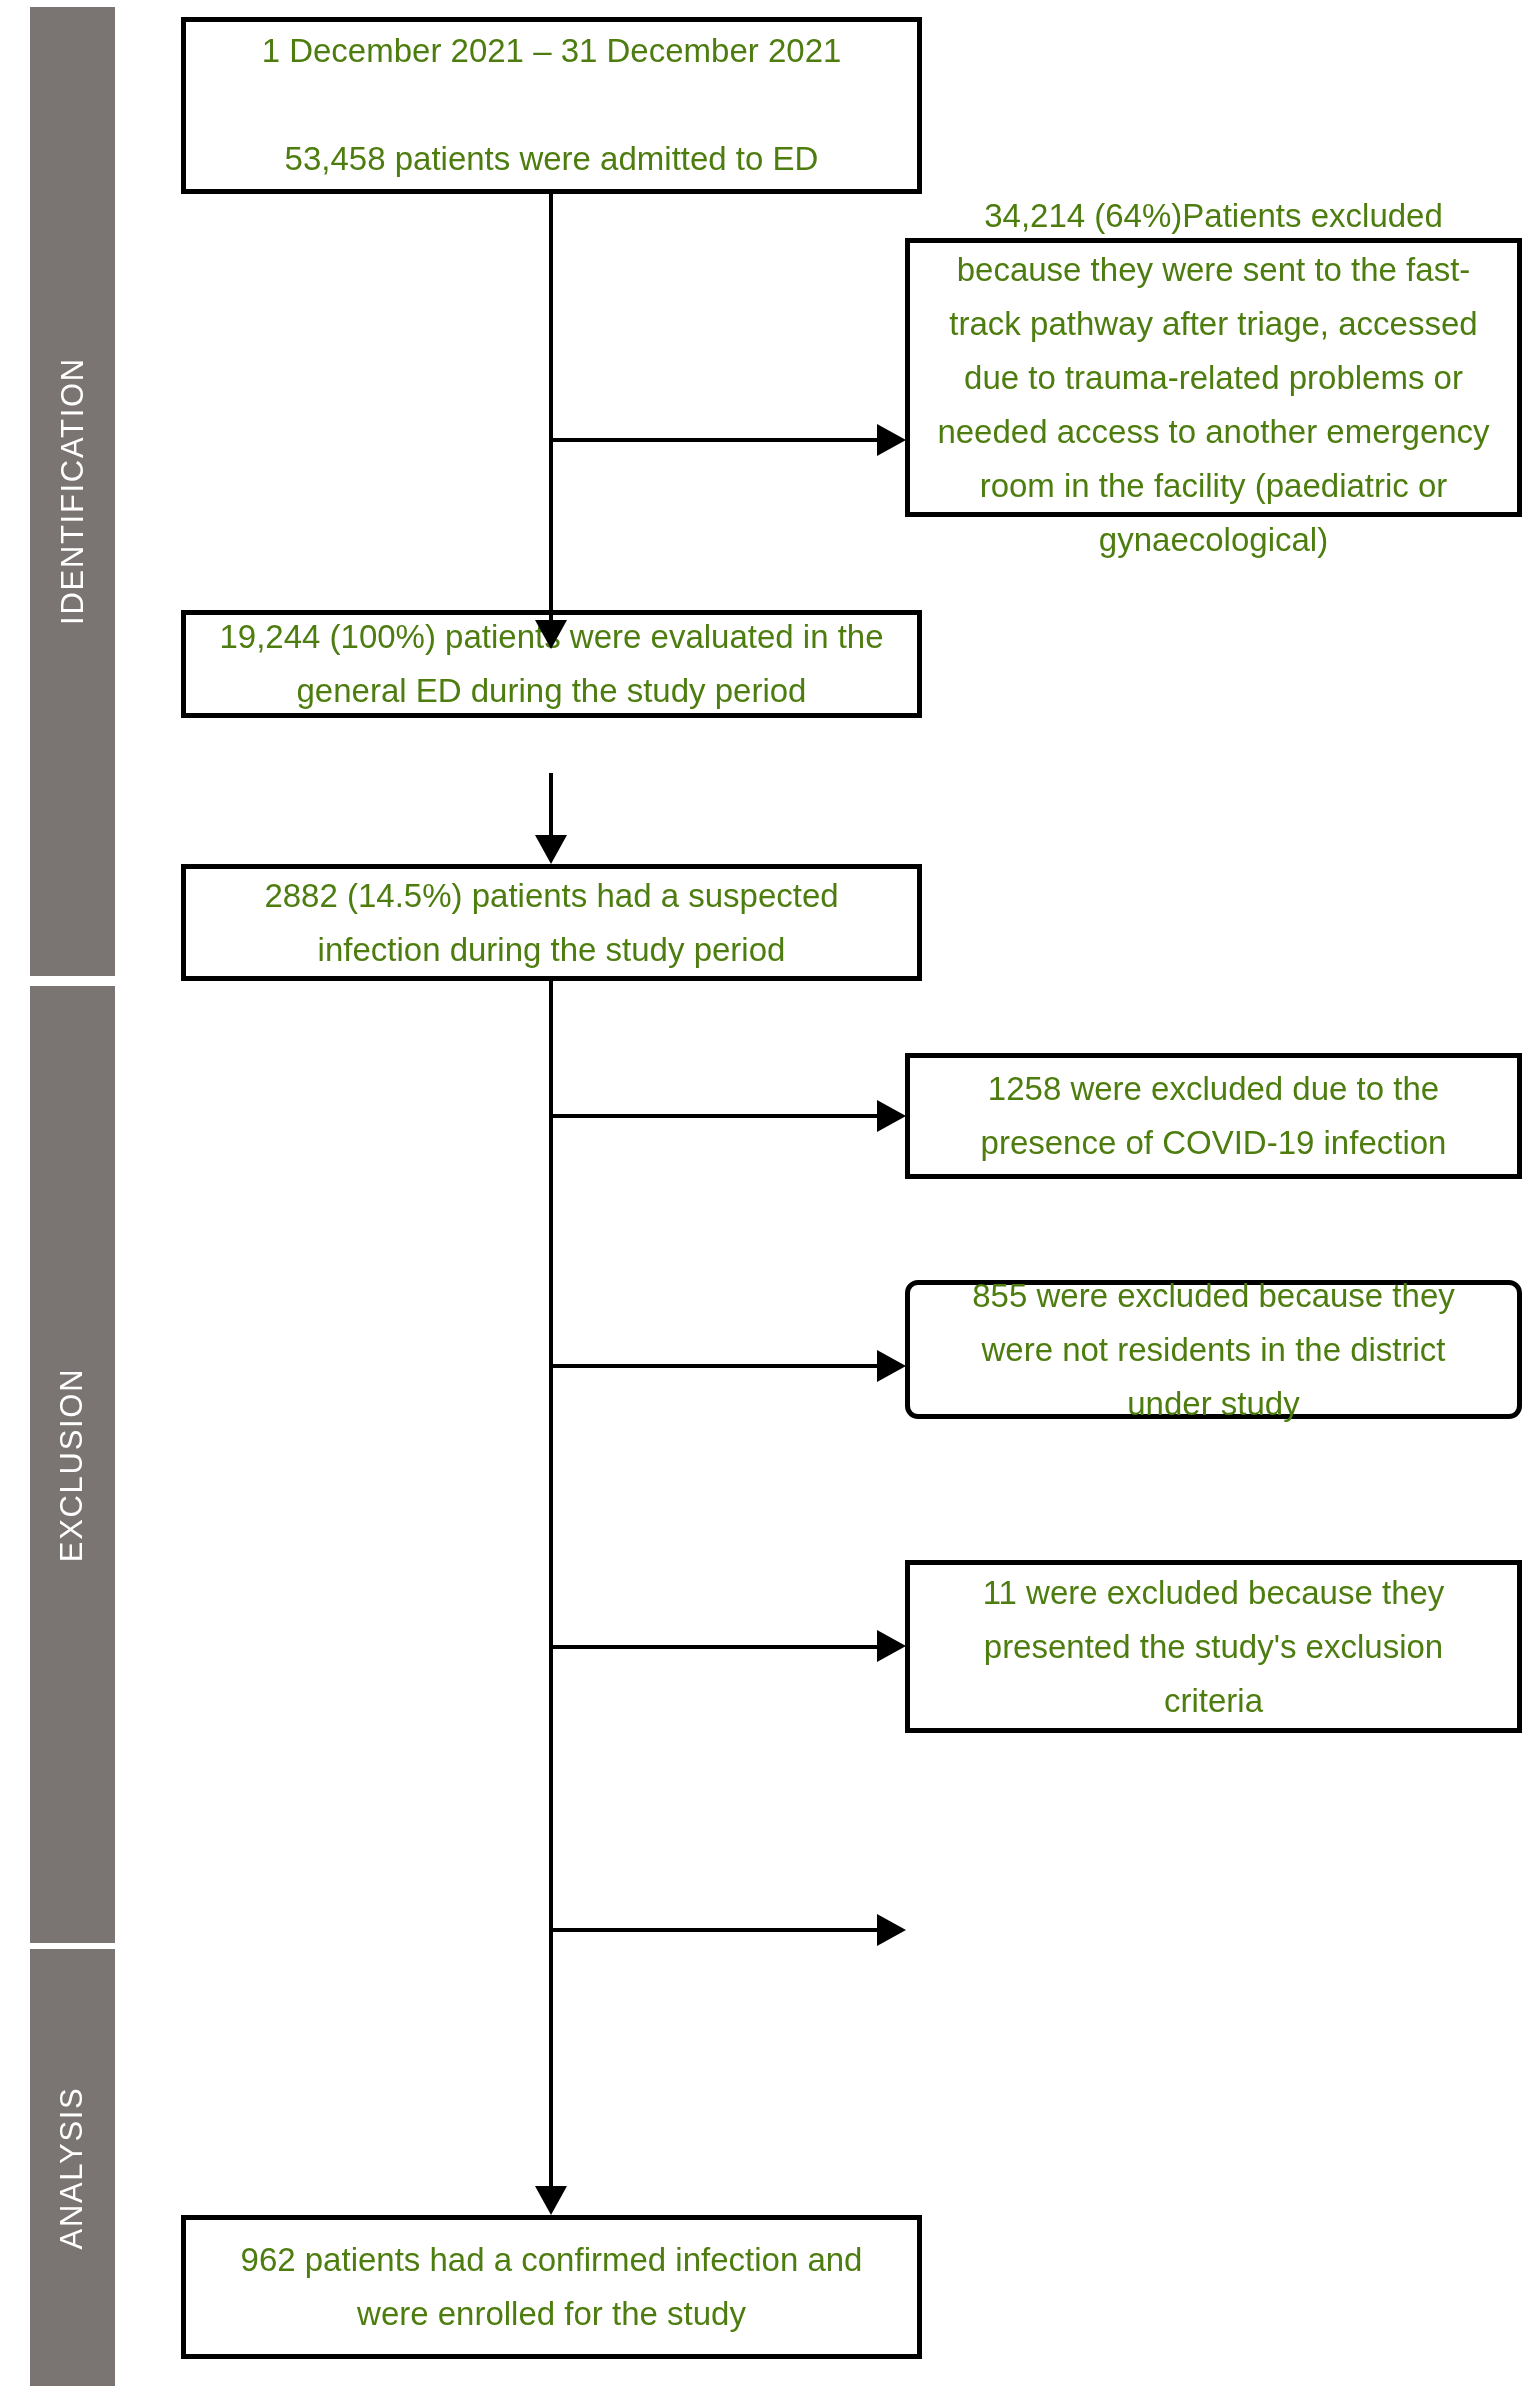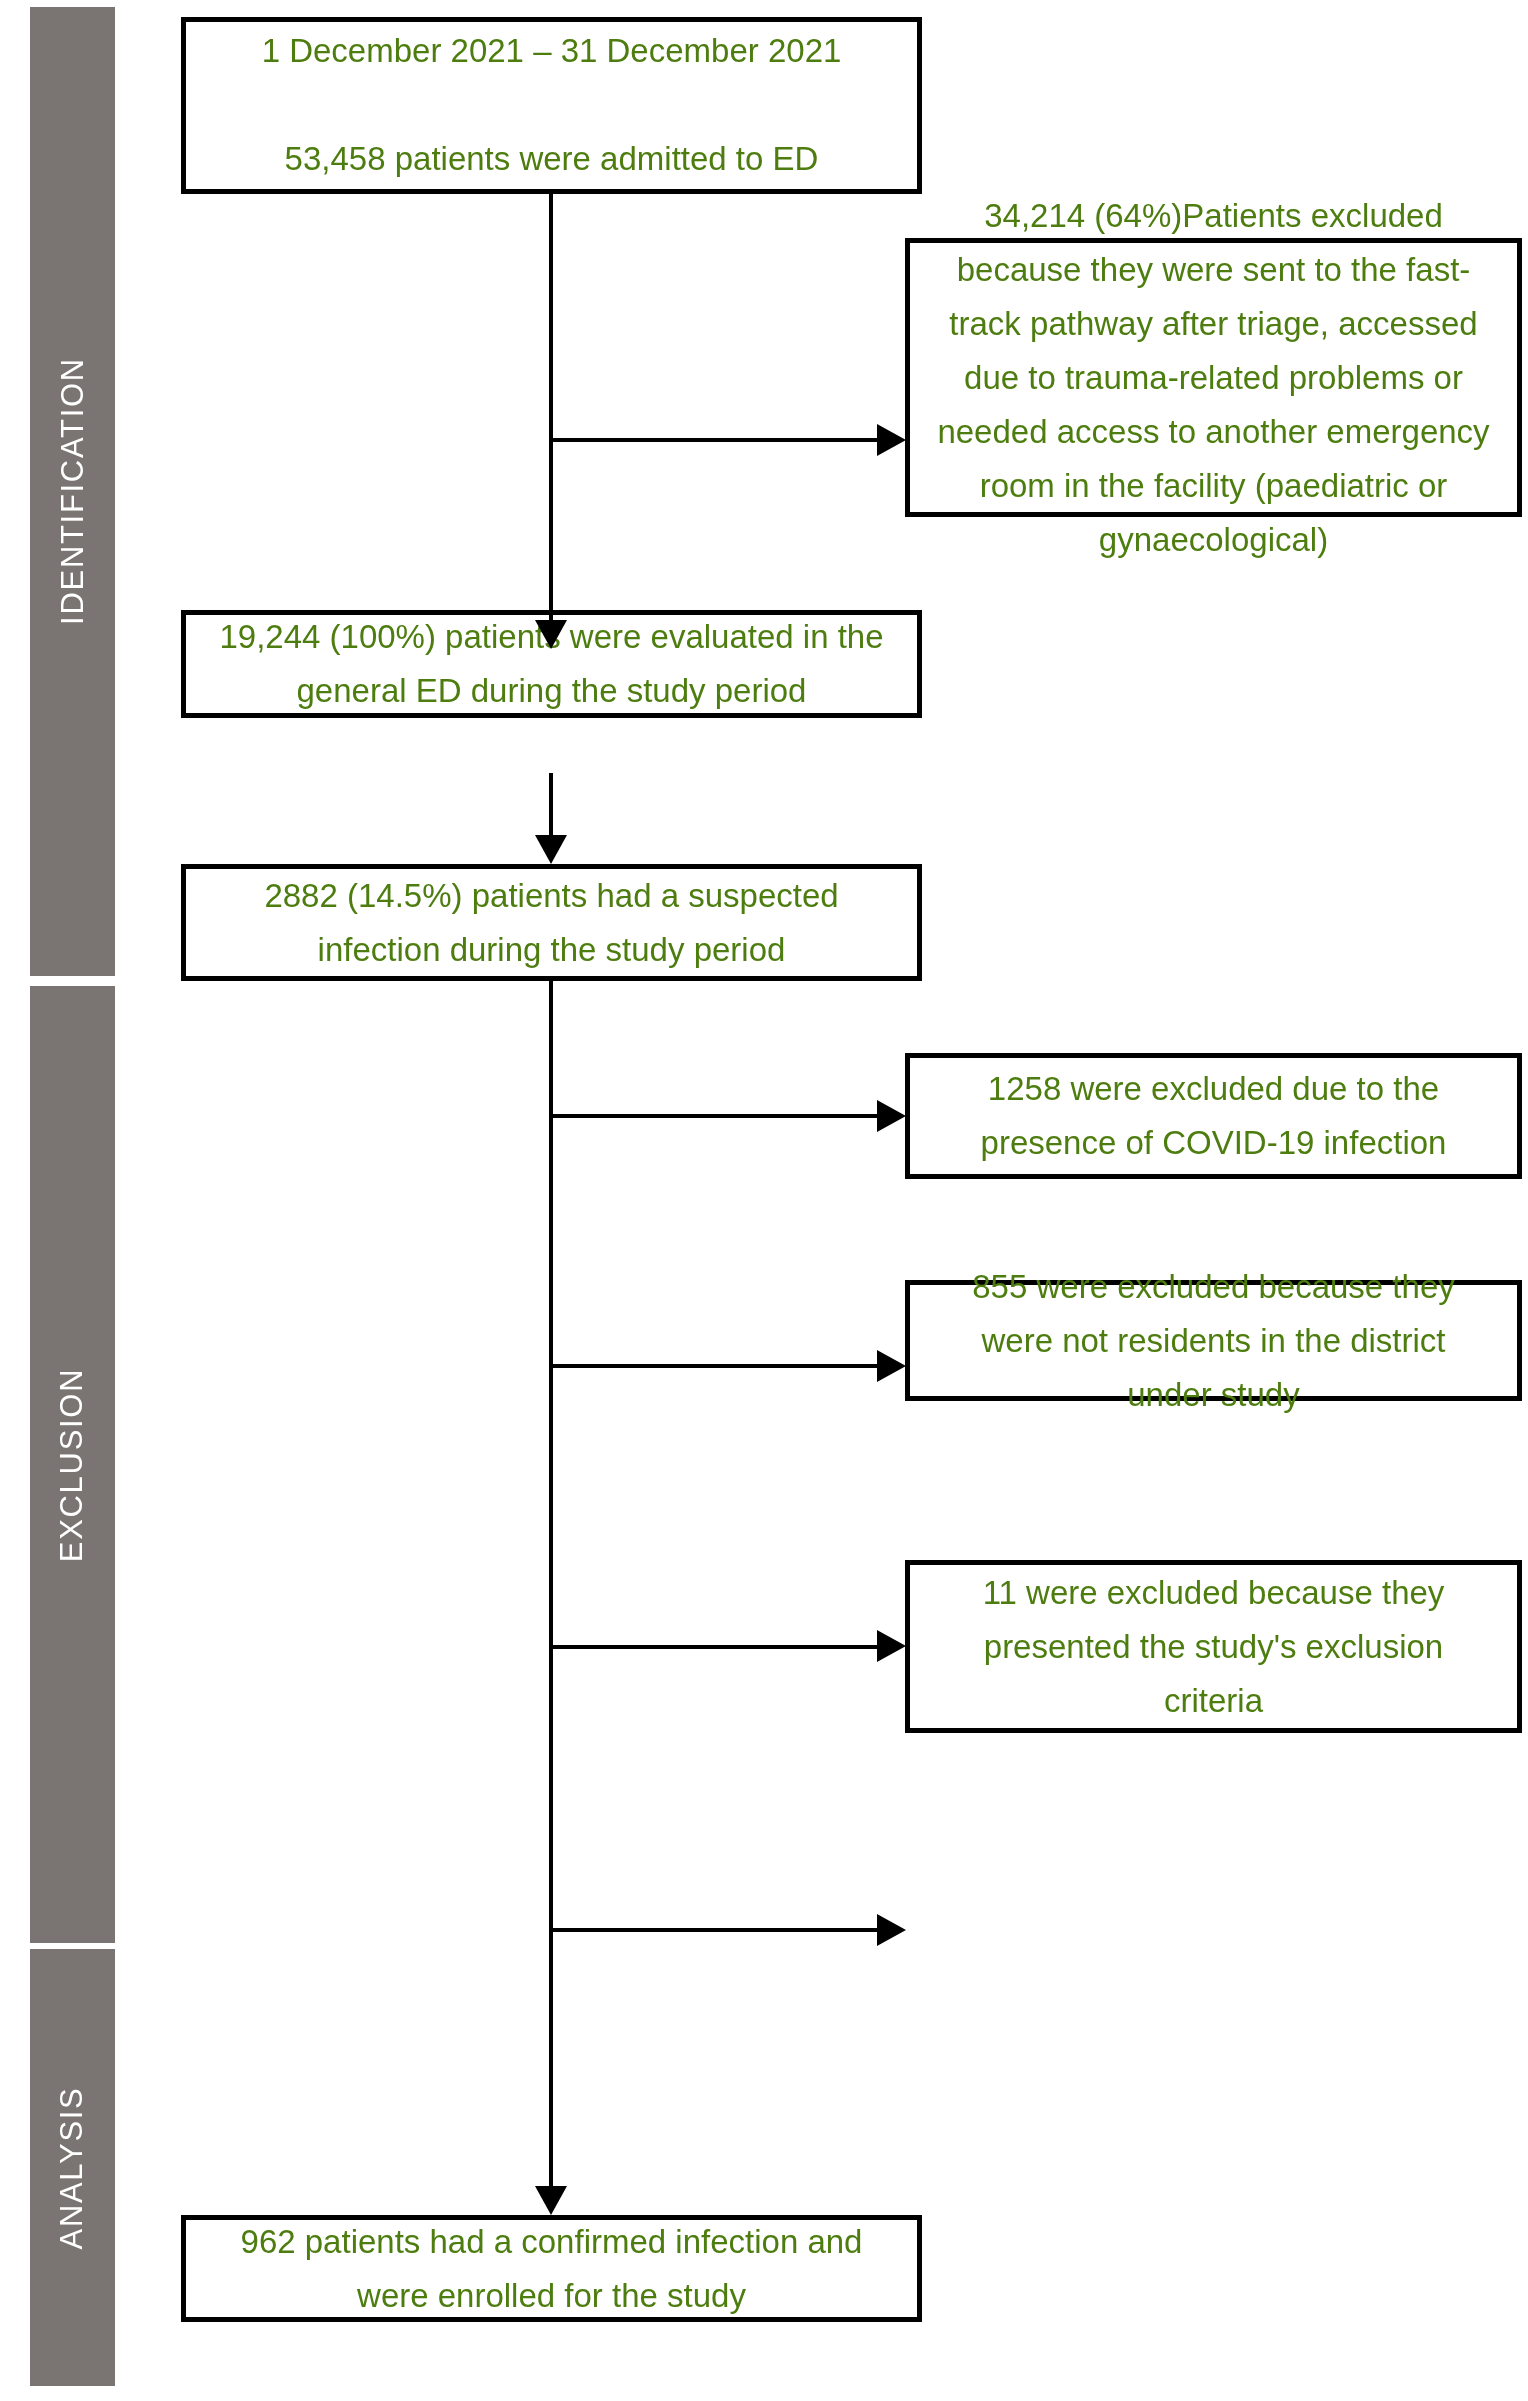"855 were excluded because they" div.box { border-radius: none -> 13px; height: 121px -> 139px }
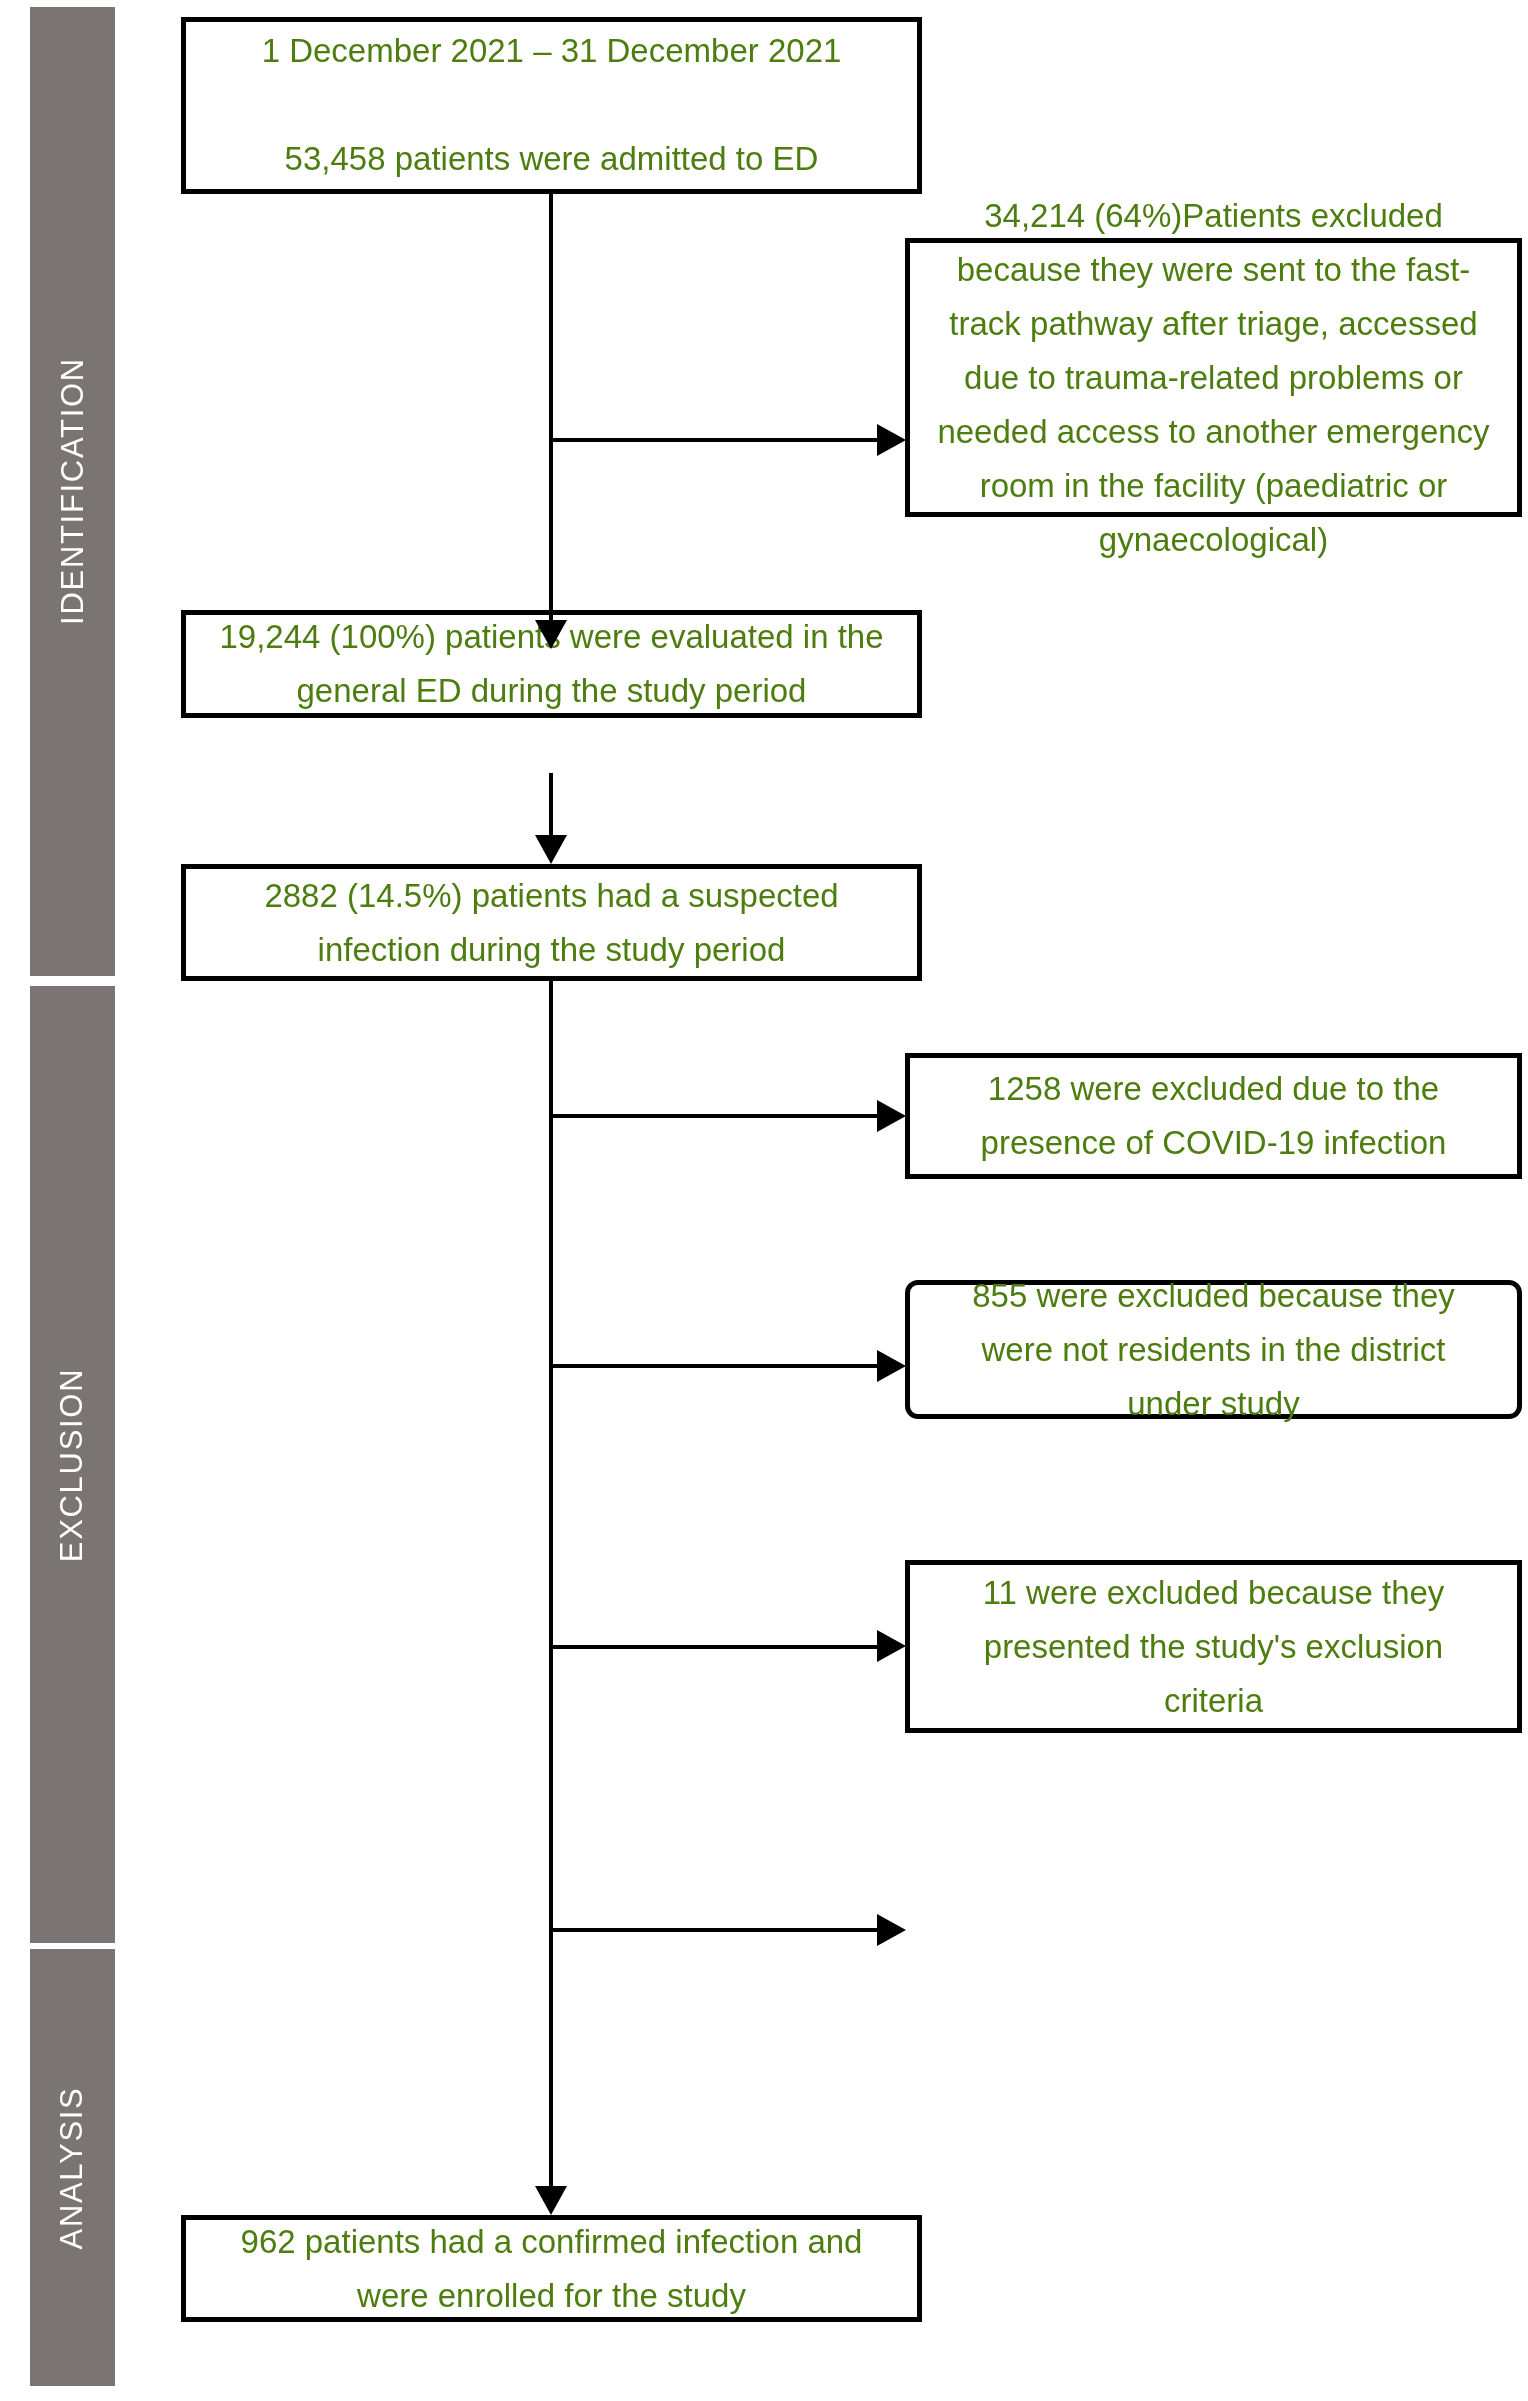"962 patients had a confirmed" div.box { height: 107px -> 144px }
